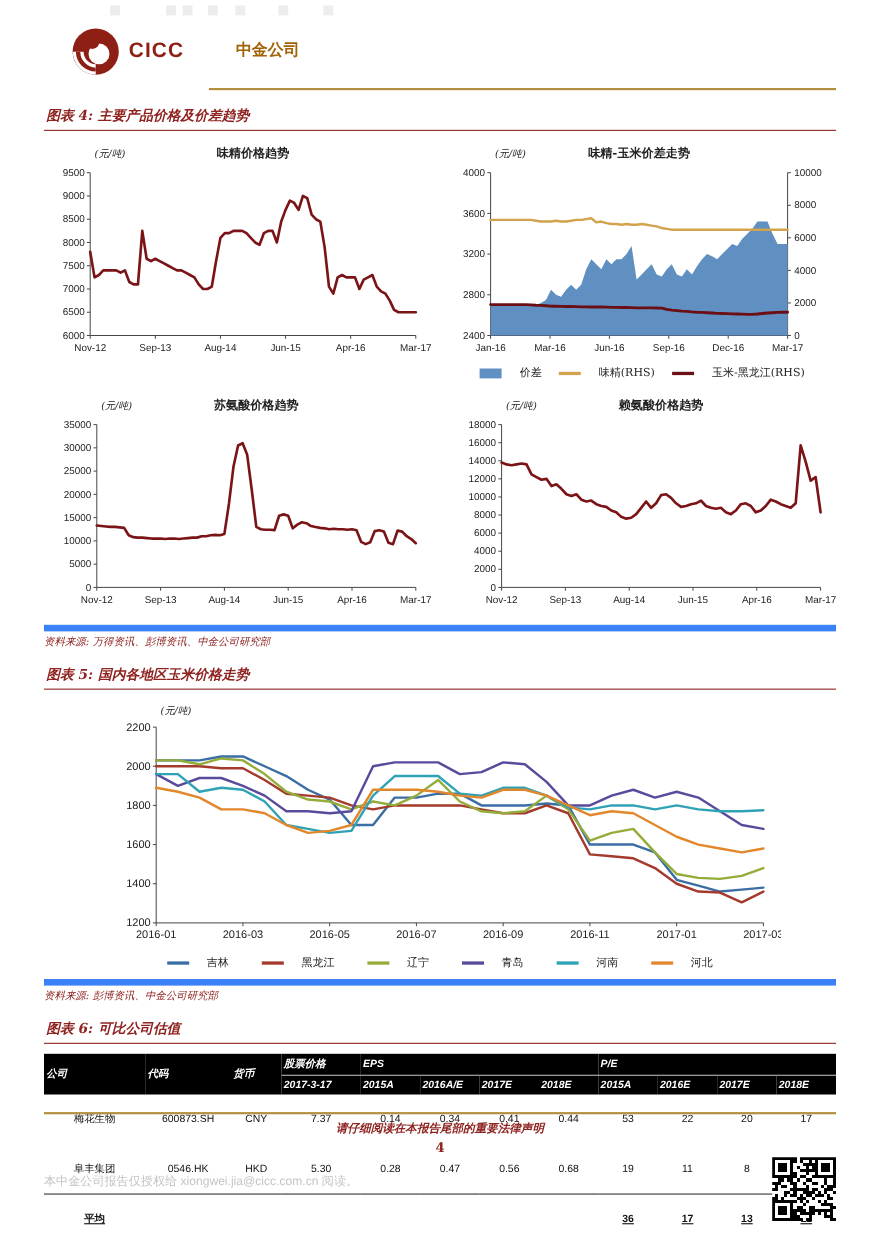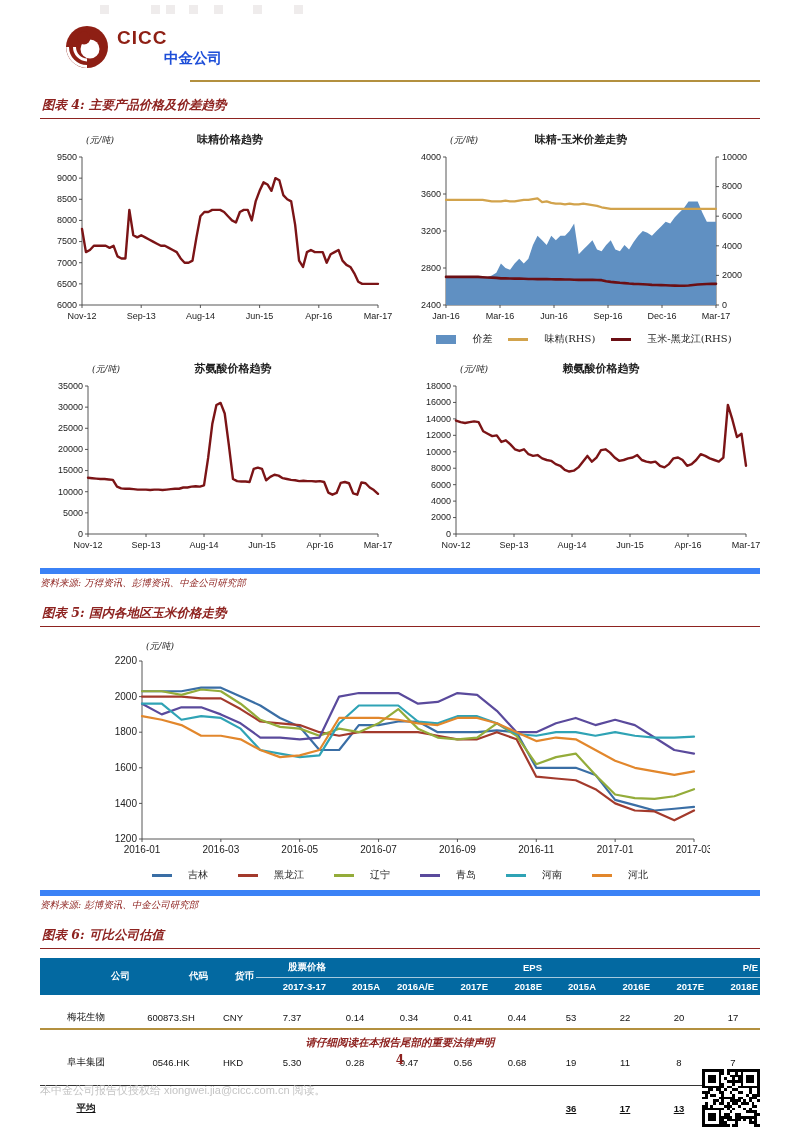"CICC" .logo-text { flex-direction: column -> row }
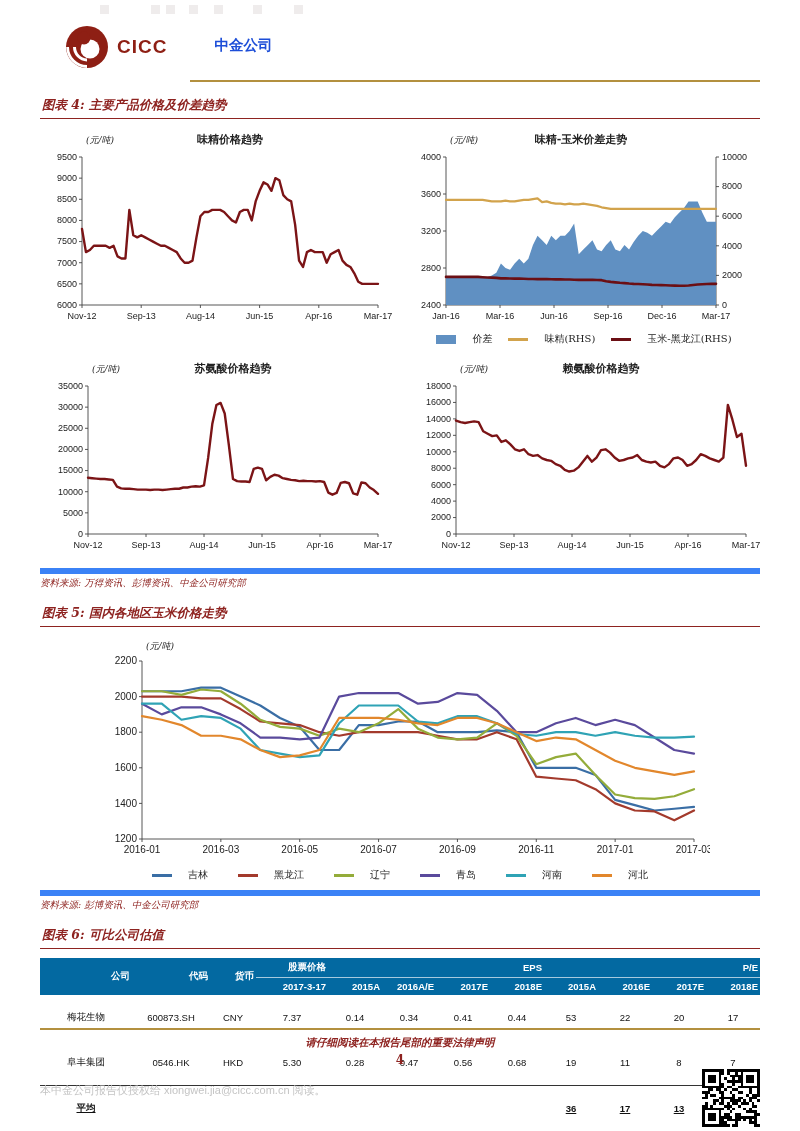"中金公司" .logo-cn { color: #1d4ed8 -> #a16207 }
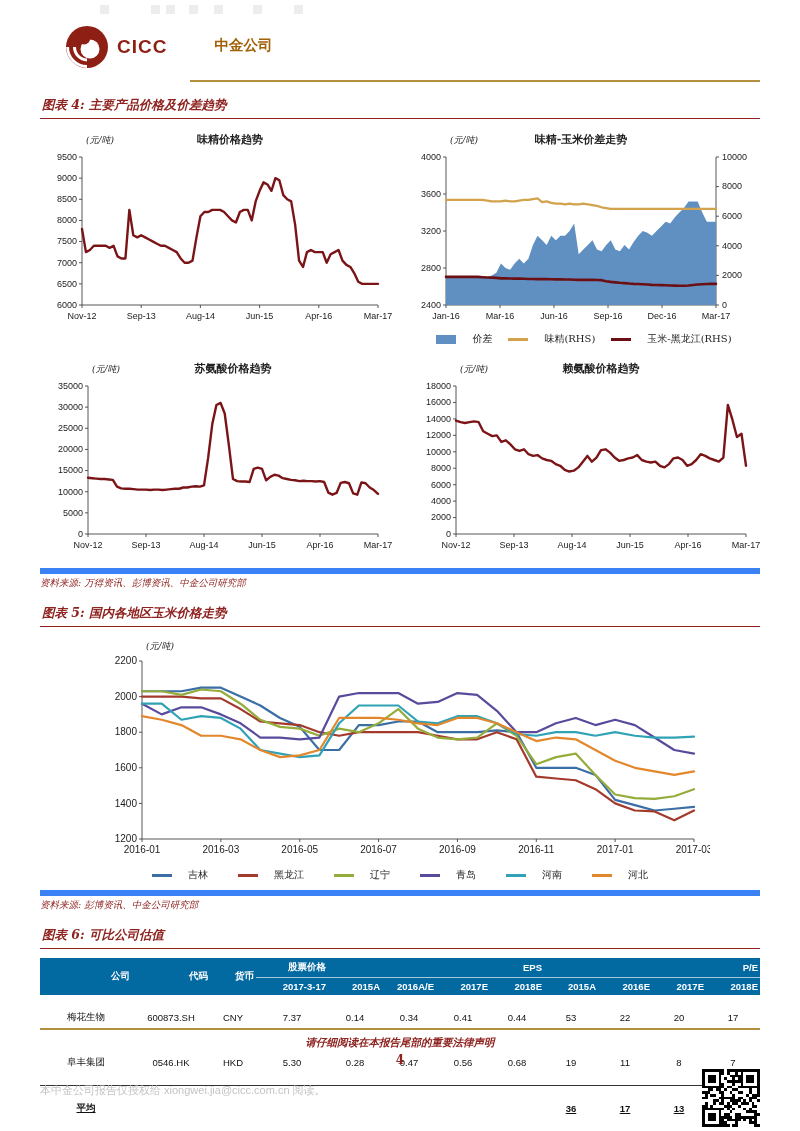"股票价格" table.valuation th { background: #0369a1 -> #000000; font-style: none -> italic; text-align: right -> left }
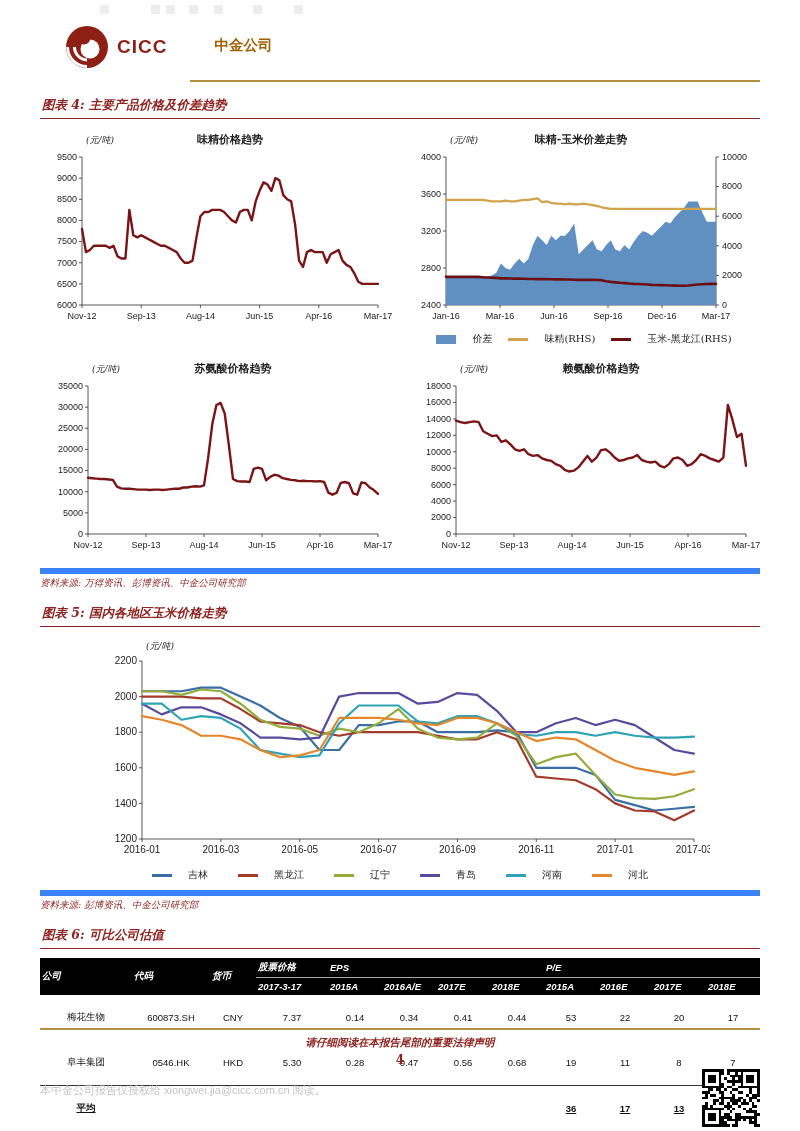"请仔细阅读在本报告尾部的重要法律声明" .footer { bottom: 0 -> 16px }
